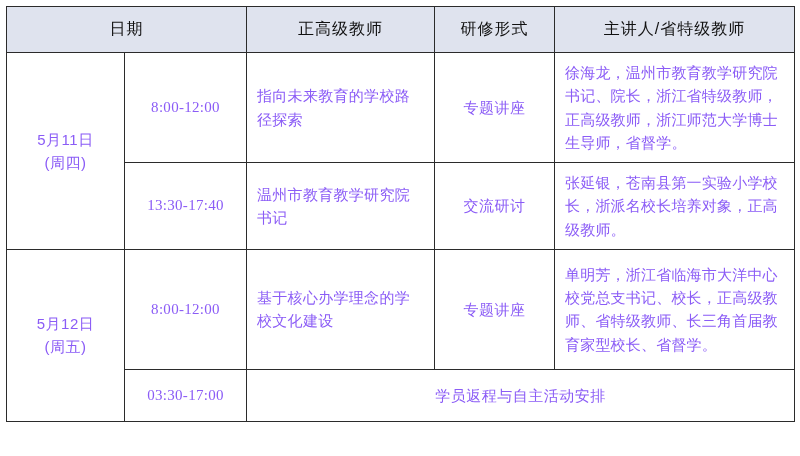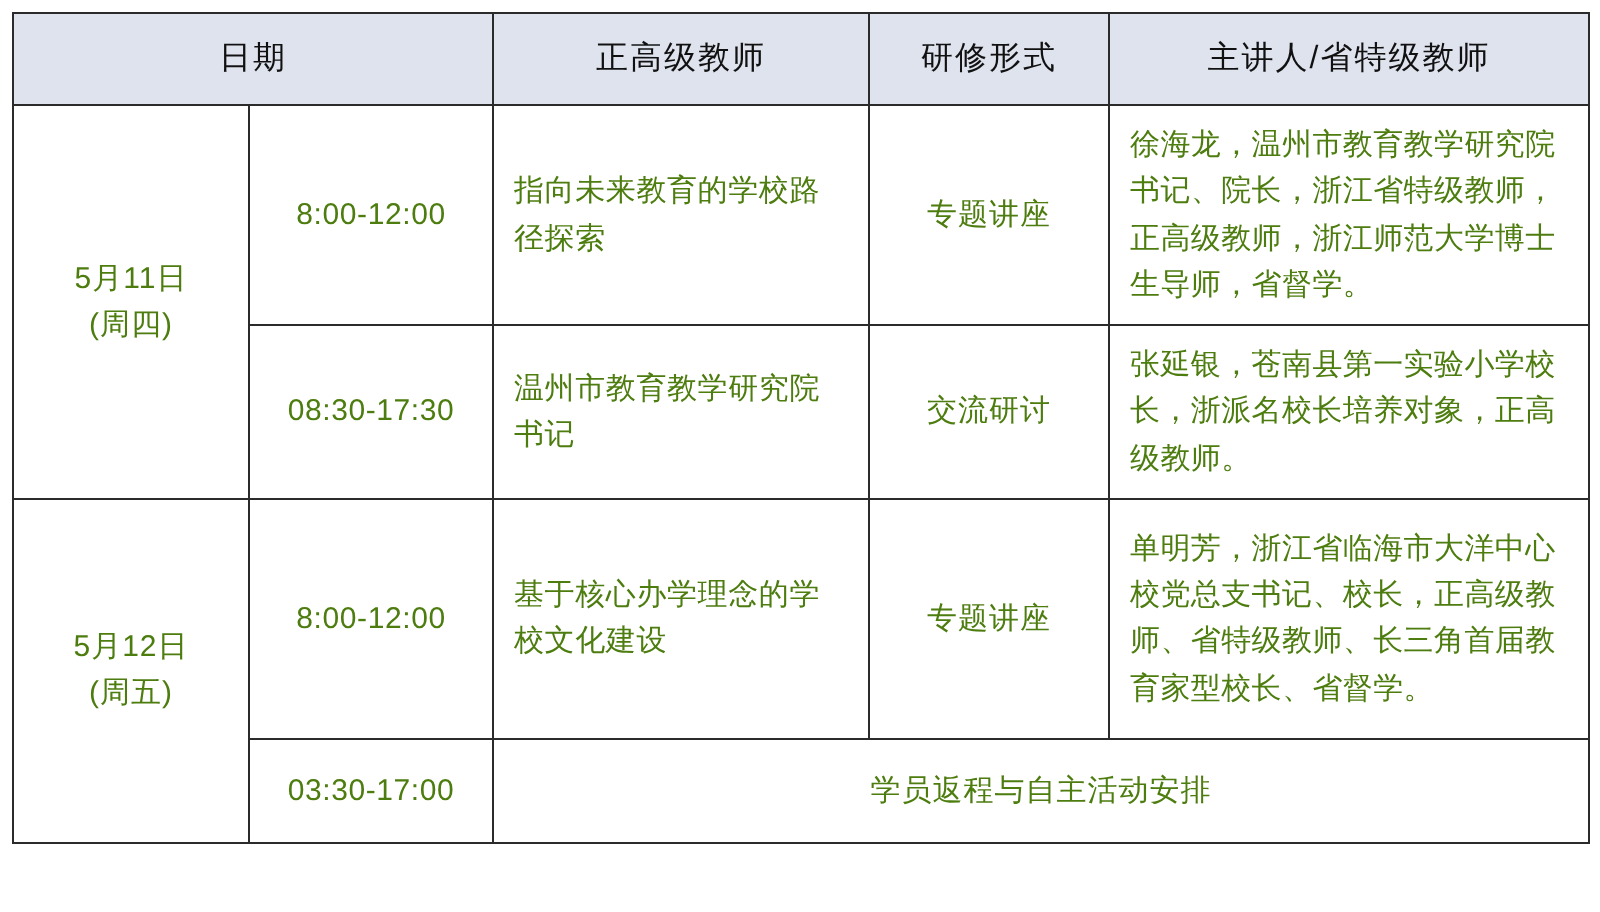"徐海龙，温州市教育教学研究院书记、院长，浙江省特级教师，正高级教师，浙江师范大学" td { color: #4d7c0f -> #8b5cf6 }
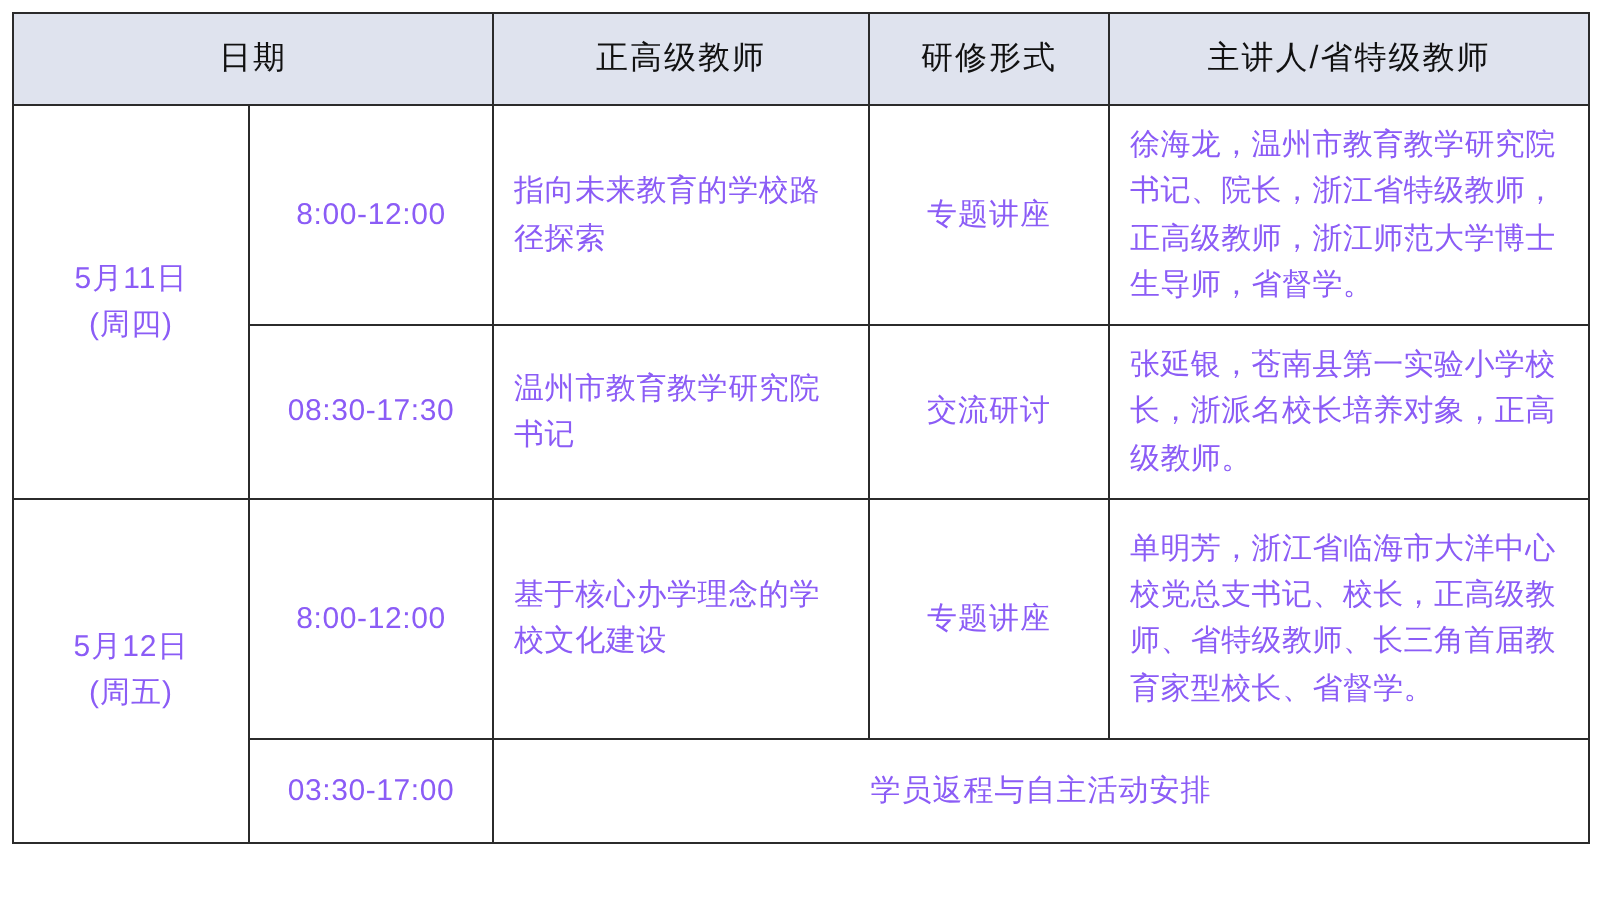"8:00-12:00" td.time-cell { font-family: none -> Liberation Serif, serif }
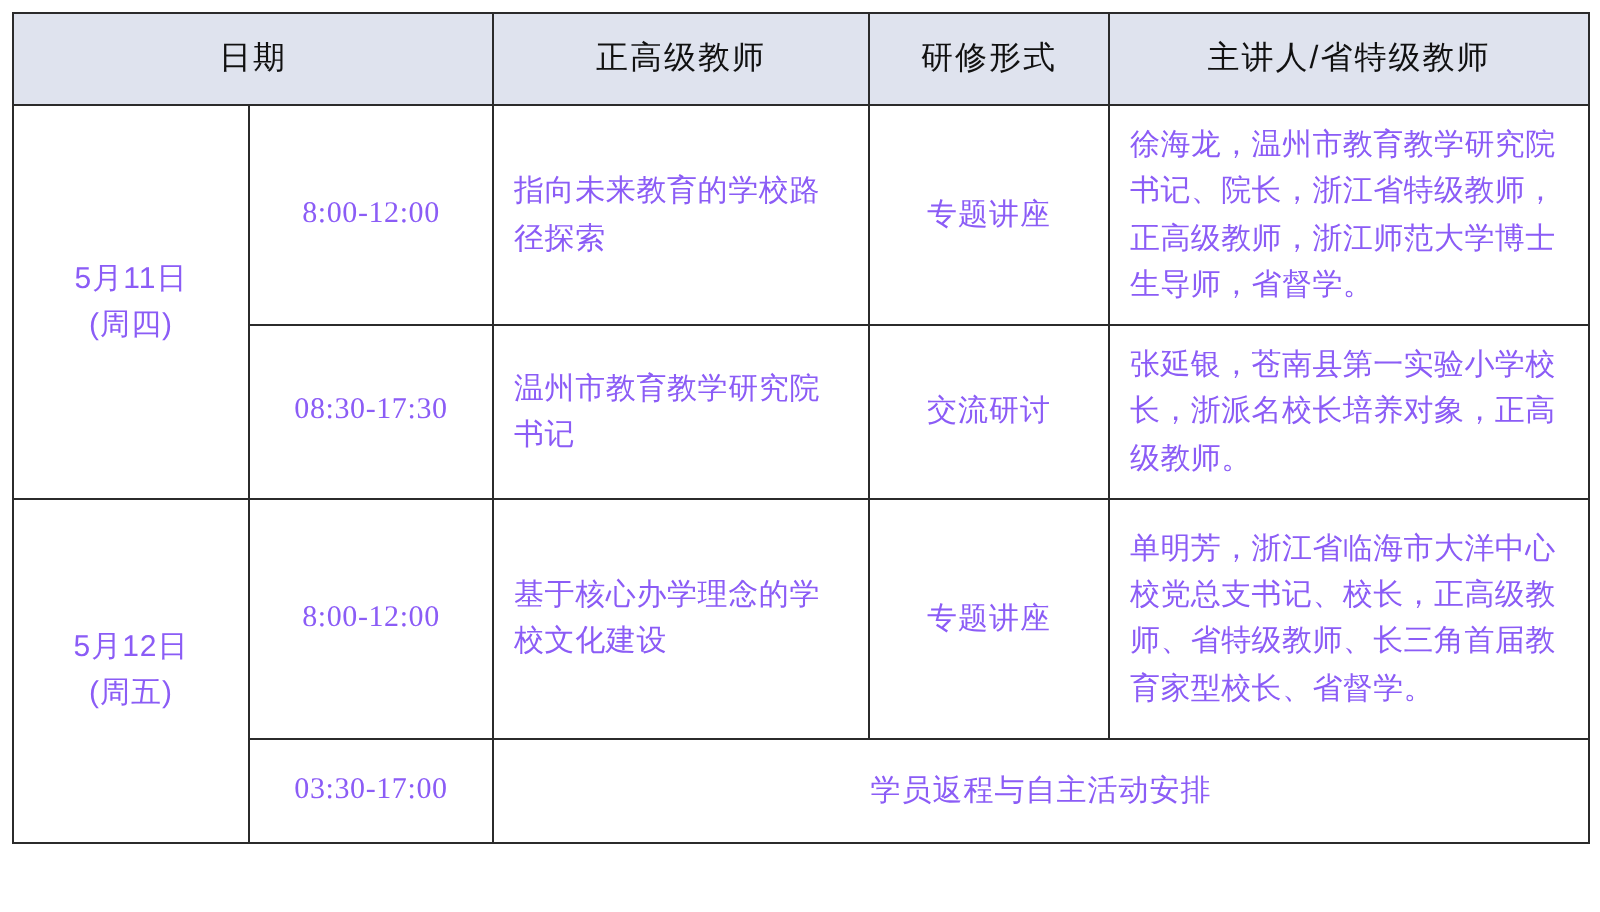"08:30-17:30" td.time-cell { text: 08:30-17:30 -> 13:30-17:40 }
